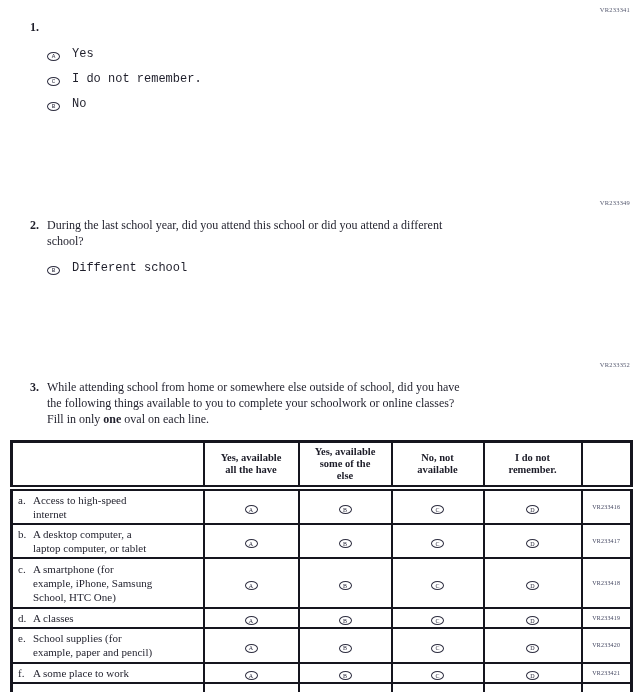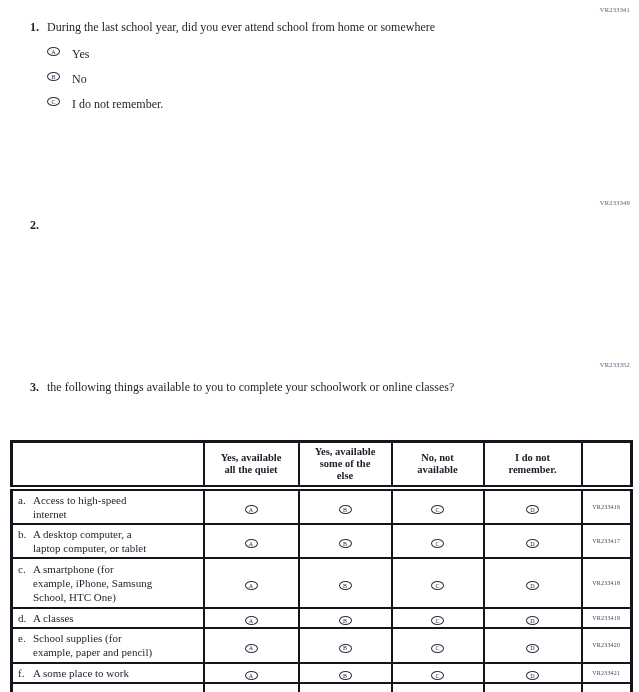"During the last school year," span.qline { html: <span>During the last school year, did you ever attend school from home or somewhere</span> -> none }
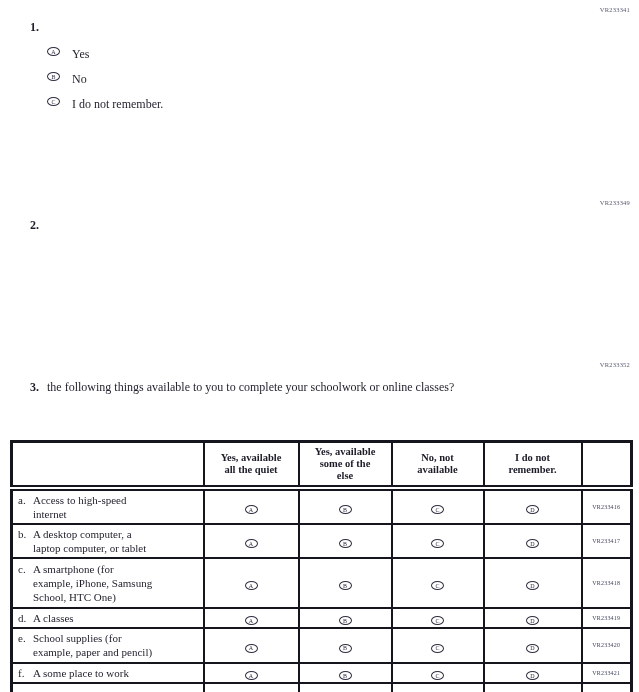"Yes" .option { align-items: flex-start -> flex-end; font-family: none -> Liberation Mono, monospace }
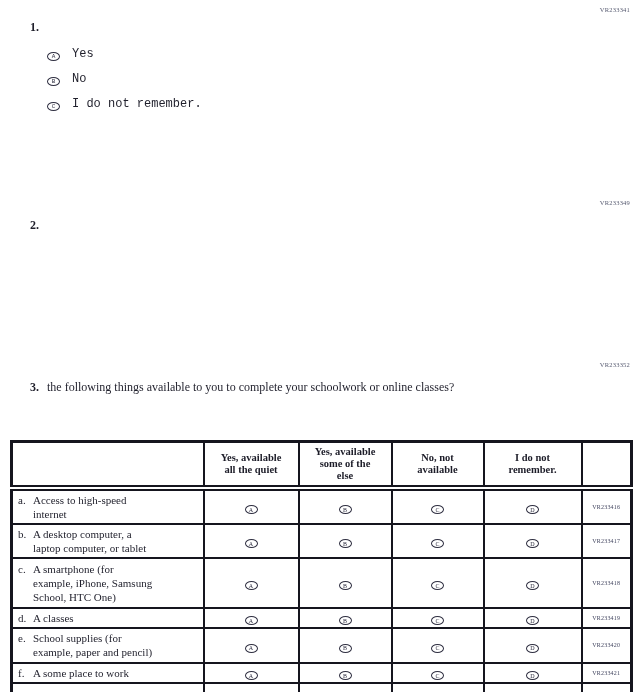"No" div.option { order: before "I do not remember." -> after "I do not remember." }
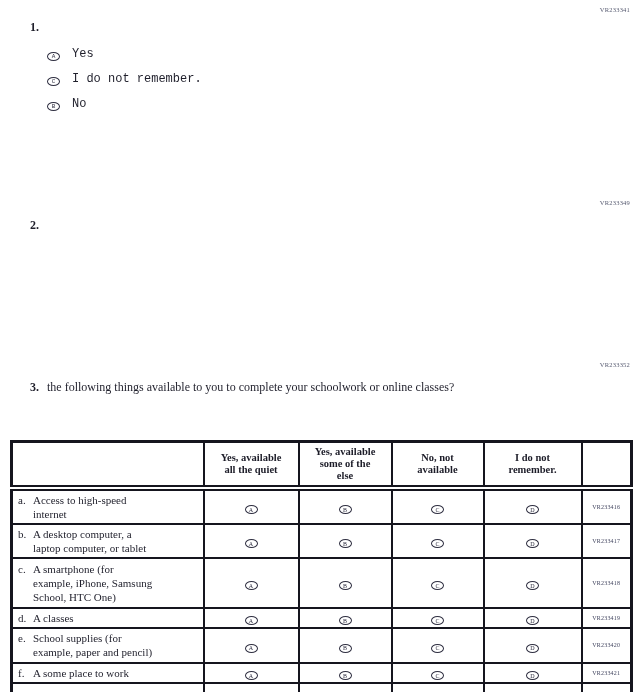"During the last school year," div.qtext { html: none -> <div> <span>During the last school year, did you attend this school or did you attend a different</span> <span>school?</span> </div> }
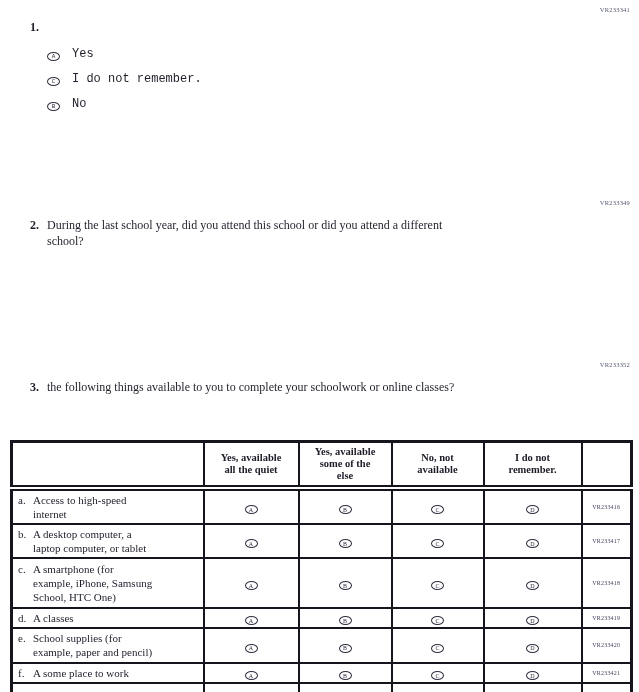"Different school" div.option { html: none -> <div> <span> <span>B</span> </span> <span>Different school</span> </div> }
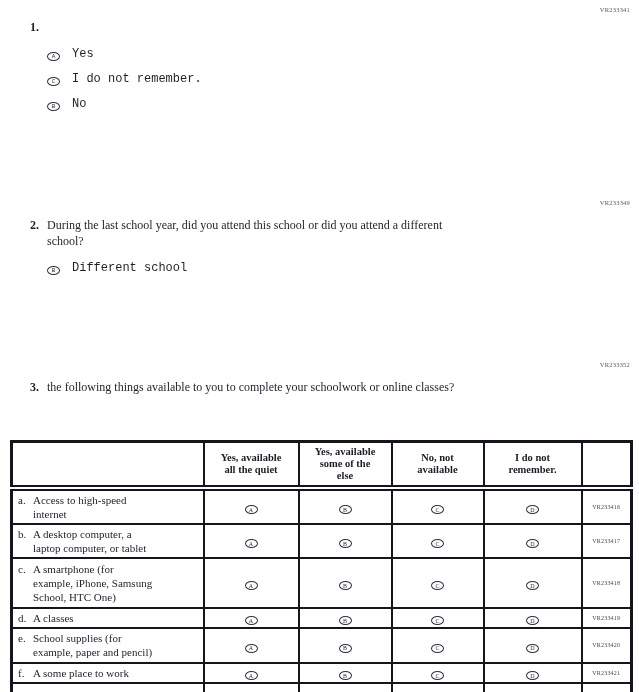"While attending school from home" span.qline { html: none -> <span>While attending school from home or somewhere else outside of school, did you have</span> }
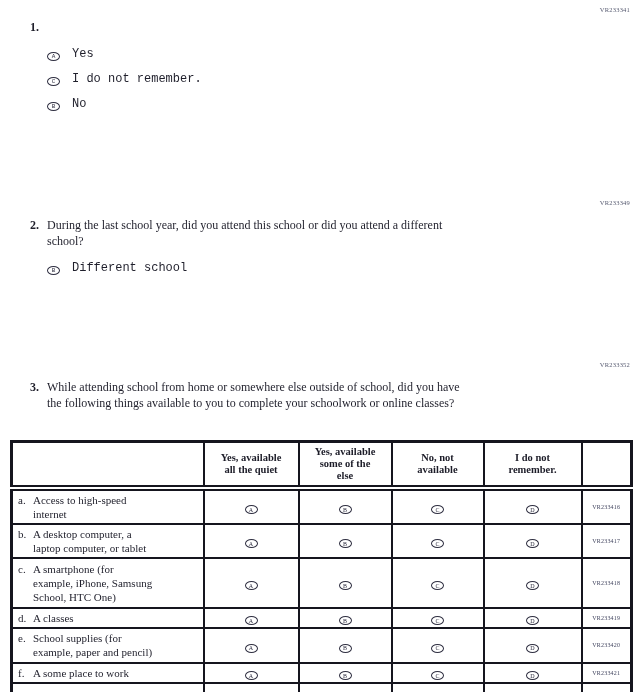"Fill in only one oval" span.qline { html: none -> <span><span>Fill in only </span><b>one</b><span> oval on each line.</span></span> }
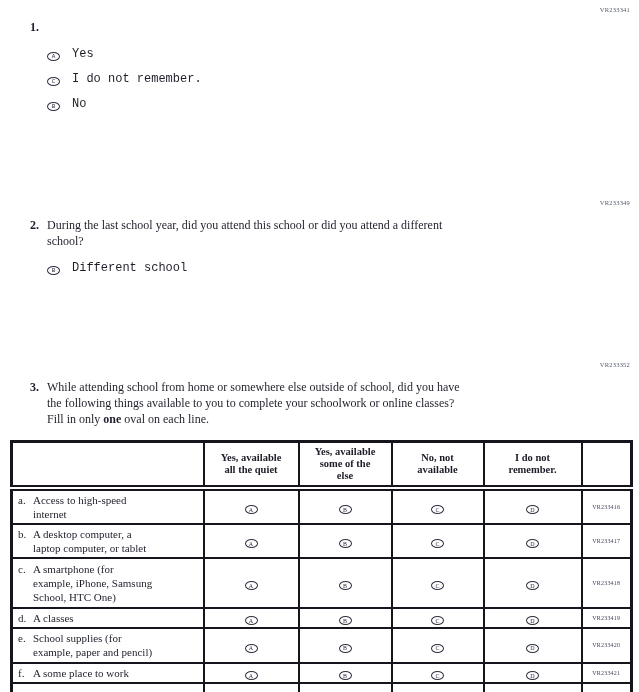"all the quiet" span.l { text: quiet -> have }
